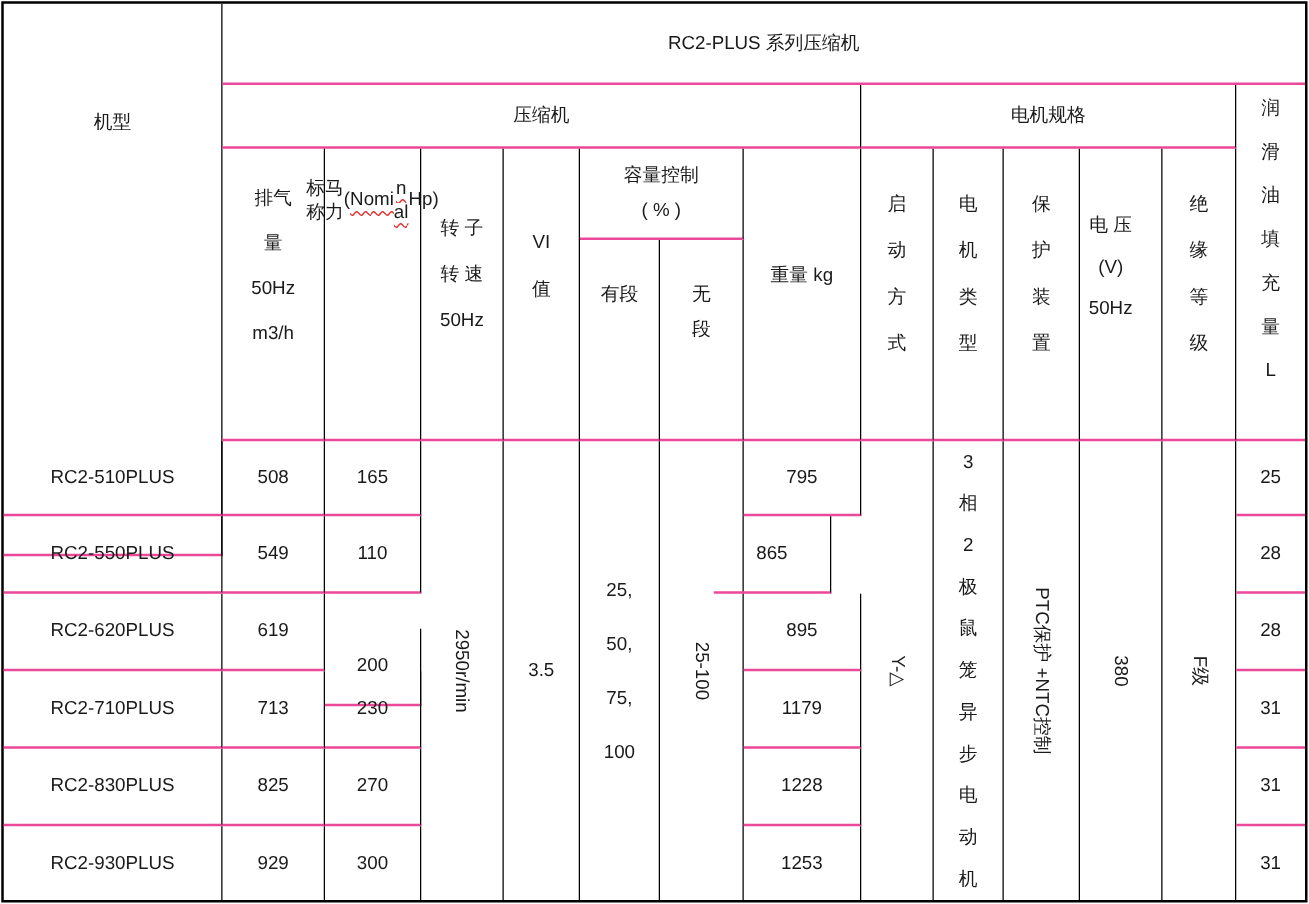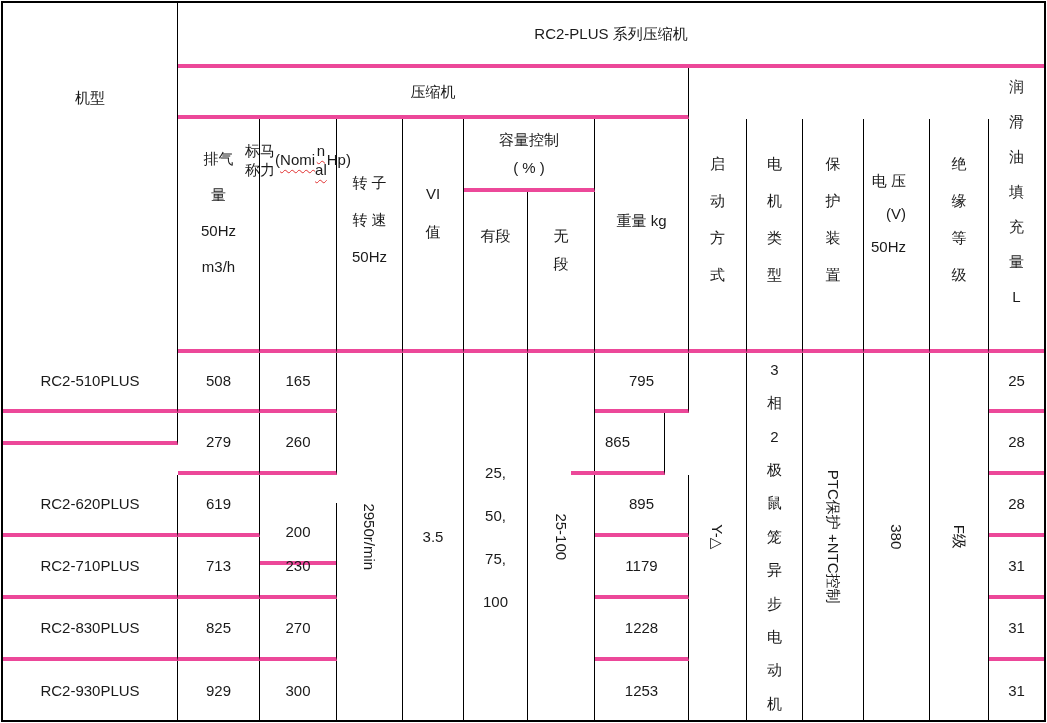"RC2-PLUS 系列压缩机" .cell { border-bottom: 4px solid #ec4899 -> 2px solid #ec4899 }
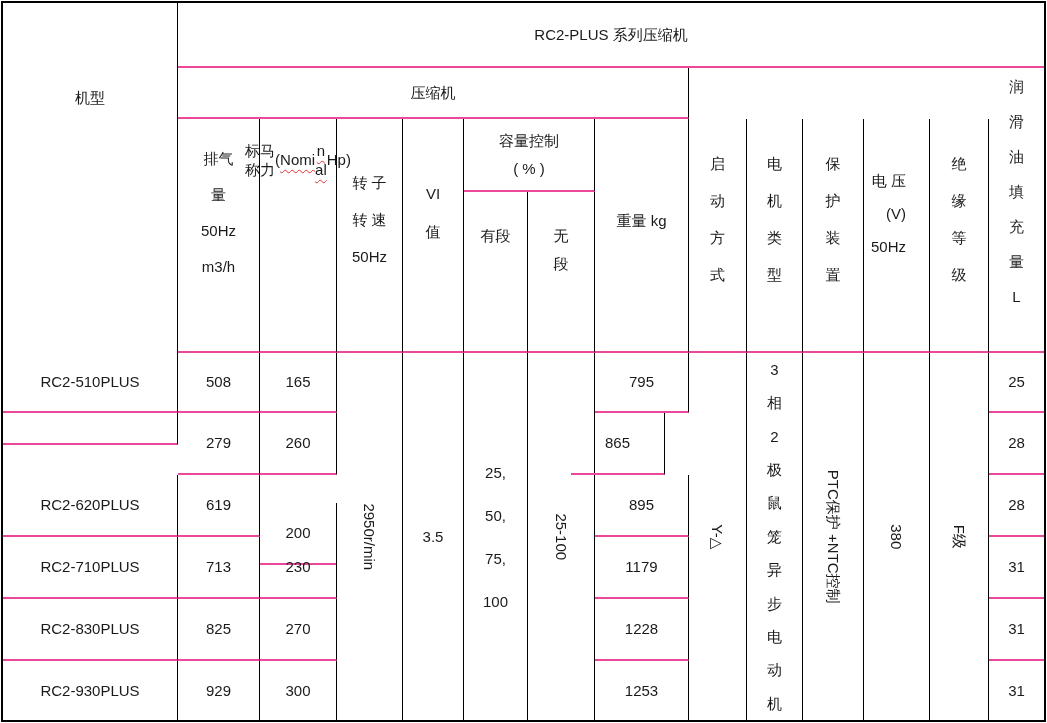"电机规格" div.cell { html: none -> <div> <span>电机规格</span> </div> }
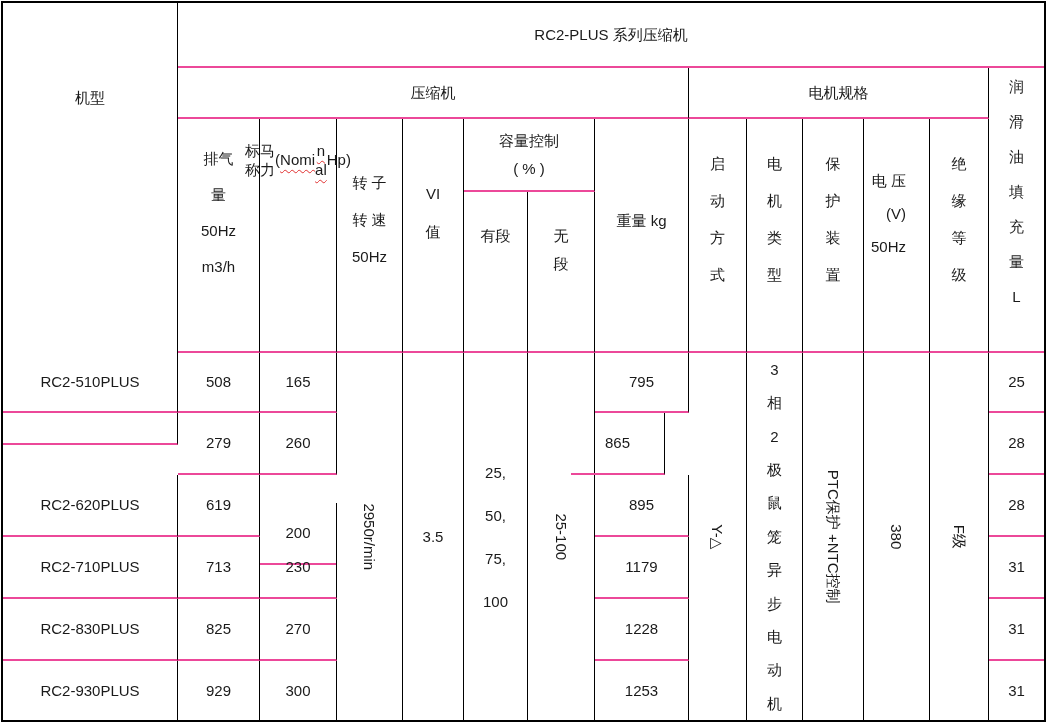"电 压" .leftal { text-align: right -> center }
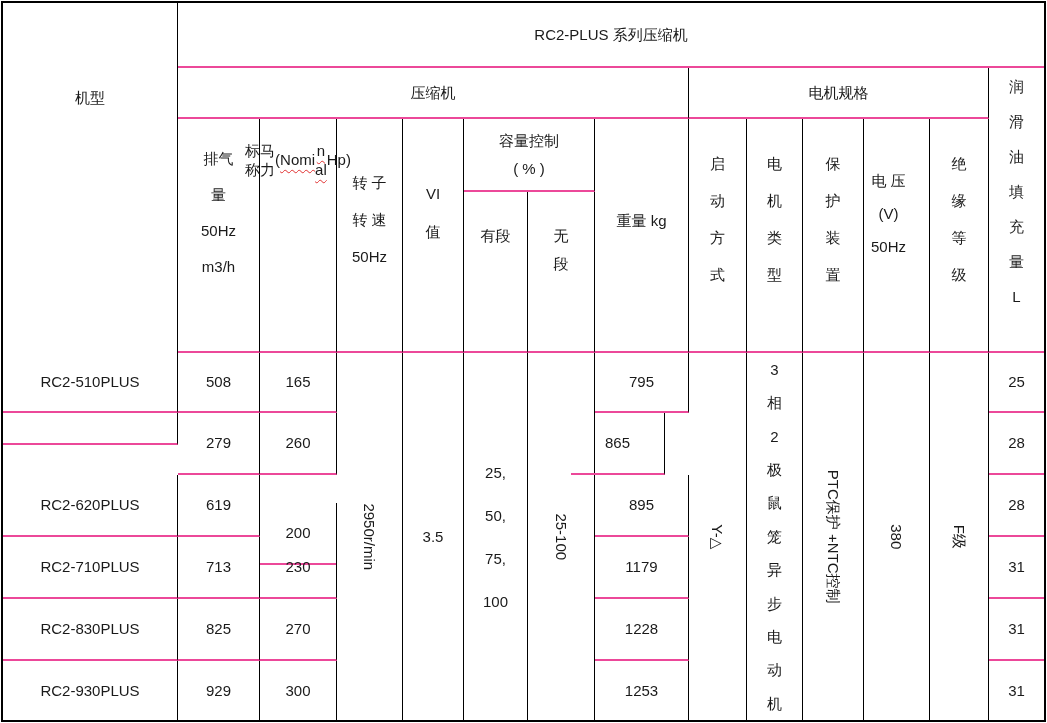"RC2-550PLUS" div.cell { html: none -> <div> <span>RC2-550PLUS</span> </div> }
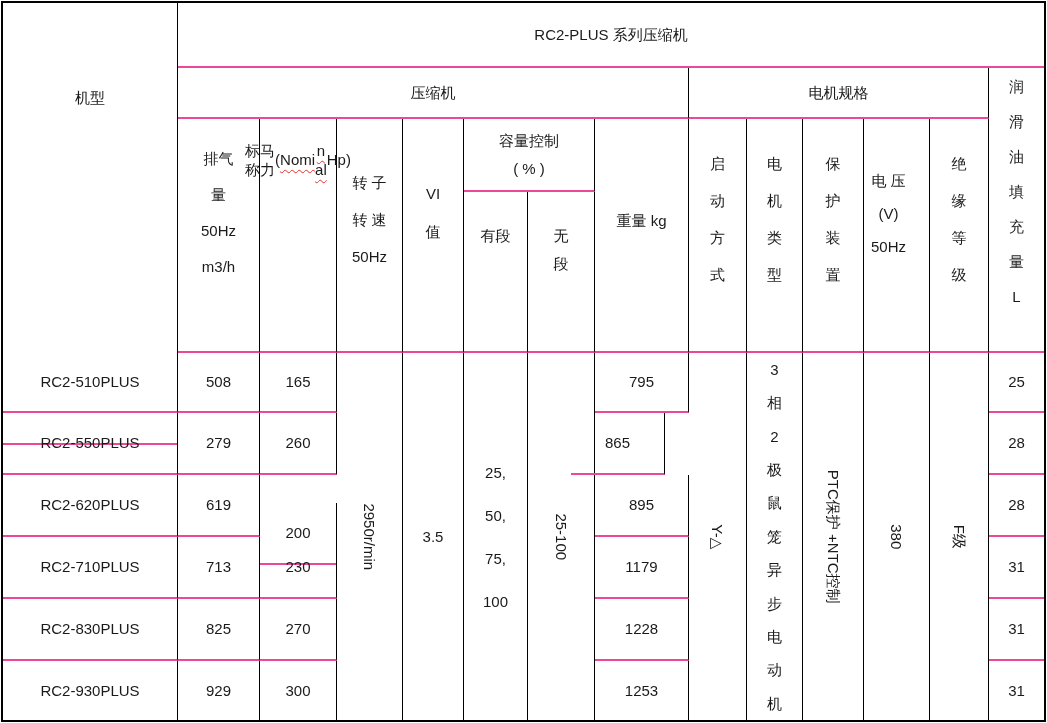"279" span { text: 279 -> 549 }
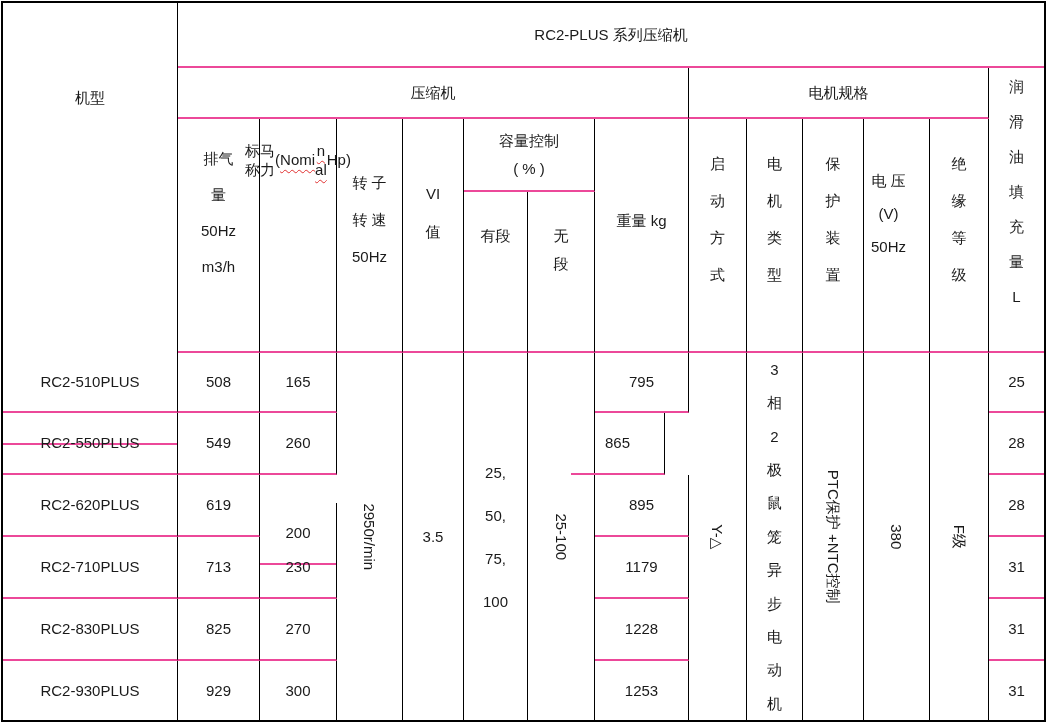"260" span { text: 260 -> 110 }
